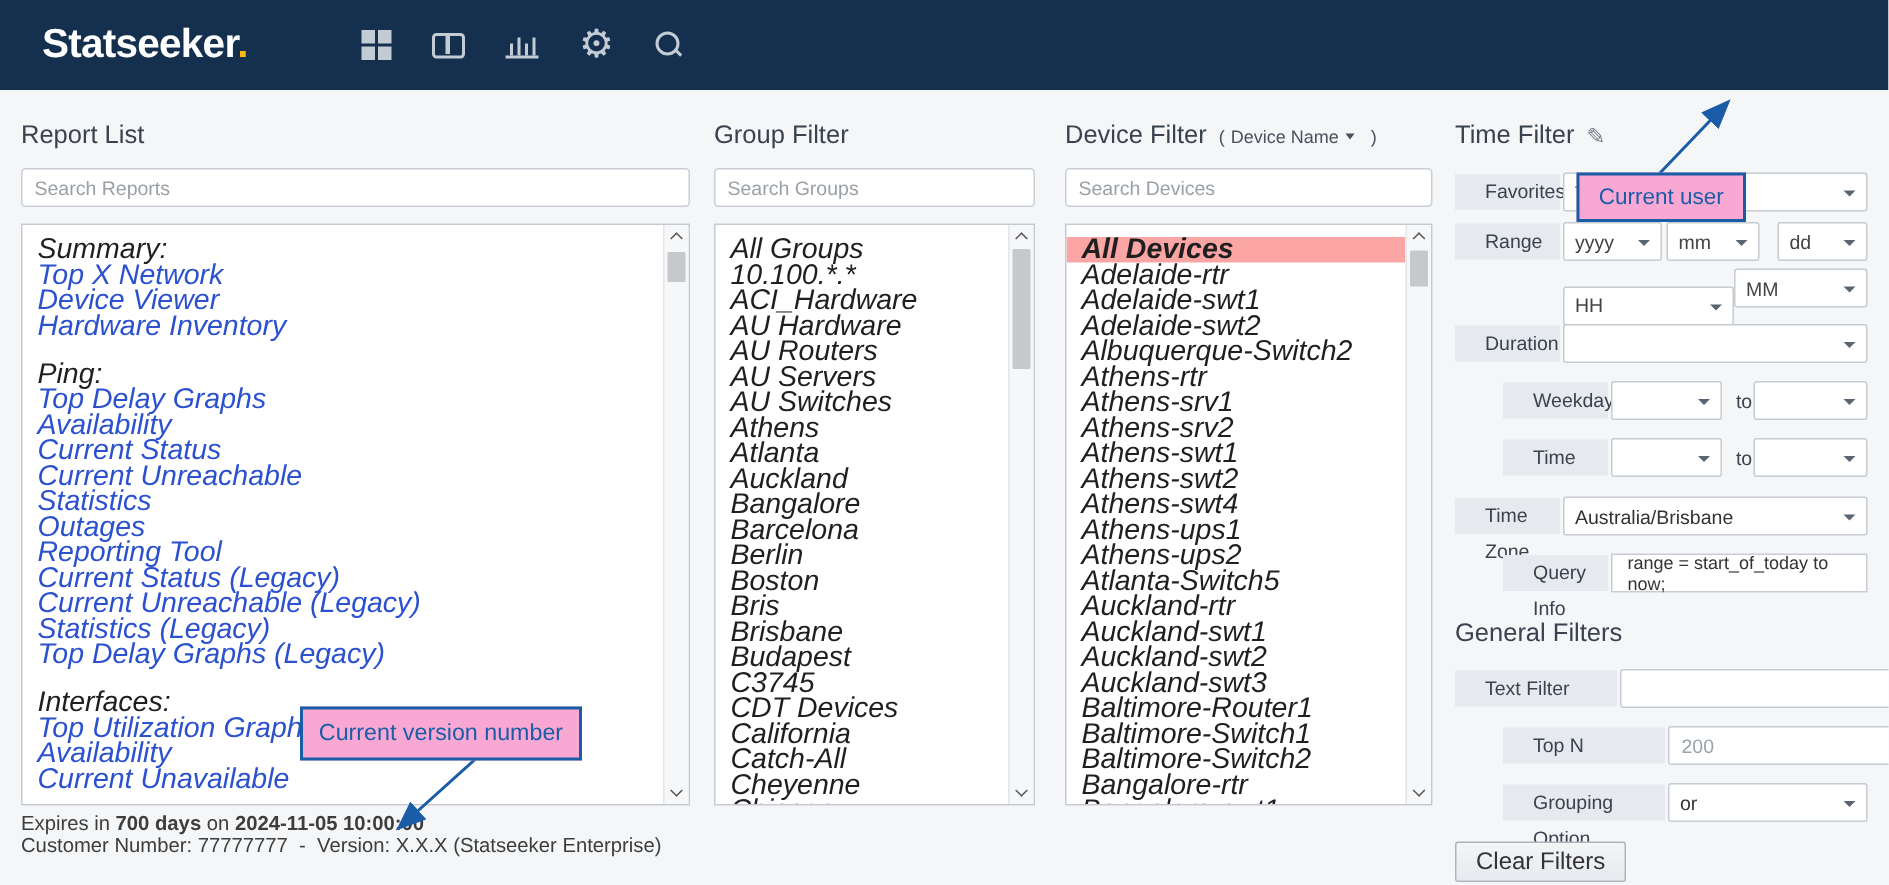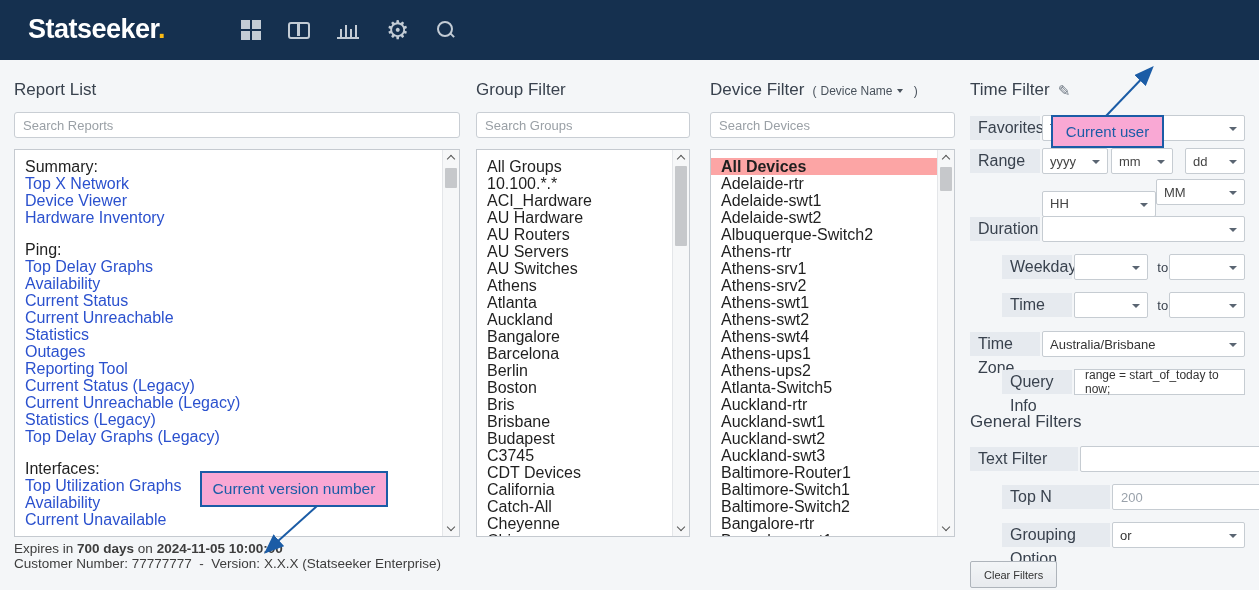"Favorites" .tlabel { font-size: 16px -> 13px; padding-left: 8px -> 20px }
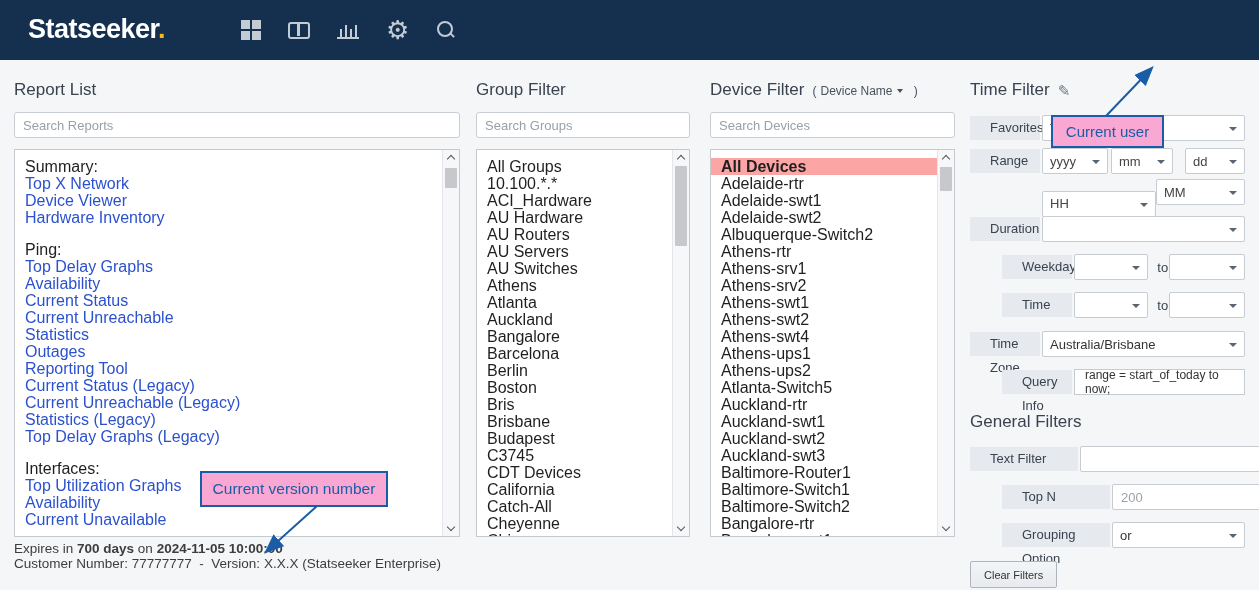"Summary:" .list-inner { font-size: 16px -> 19px; font-style: none -> italic }
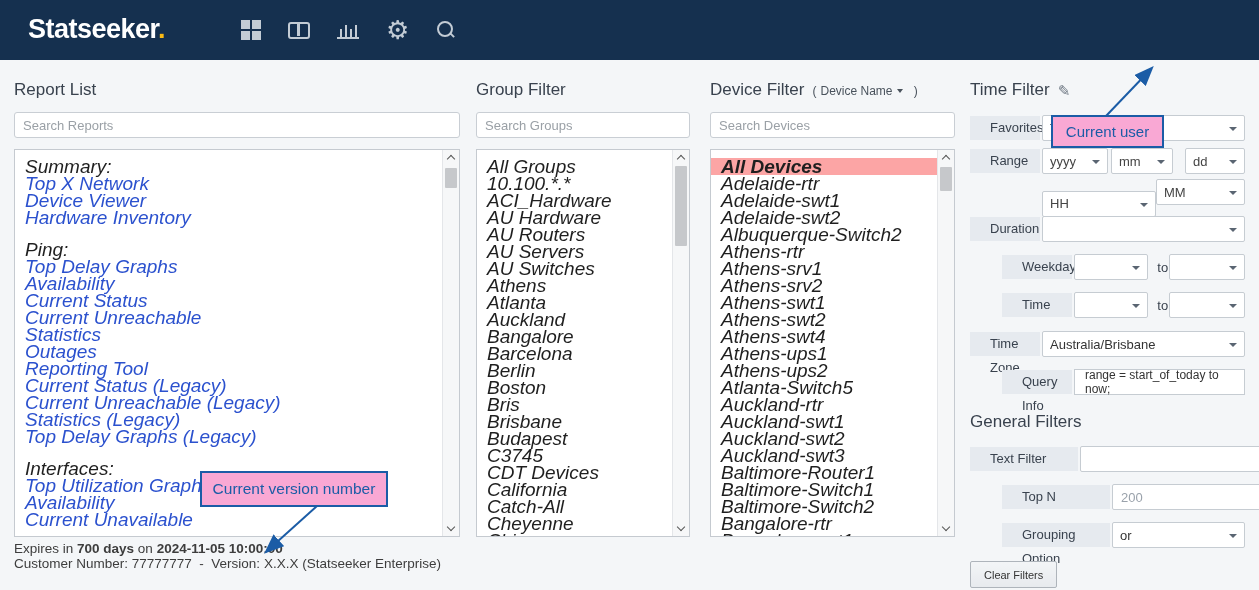"Clear Filters" .clear-btn { font-size: 11px -> 16px }
